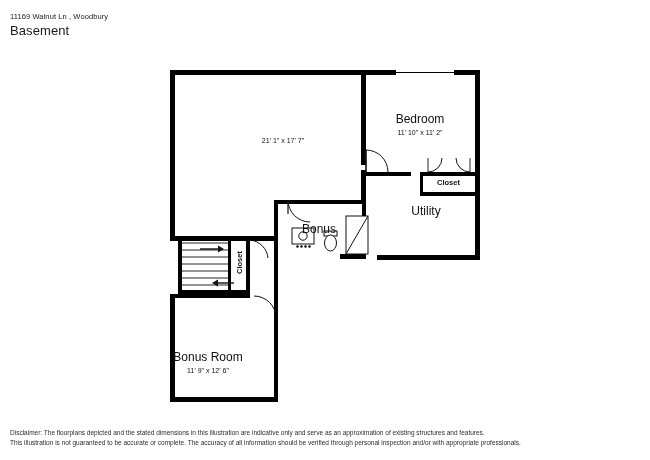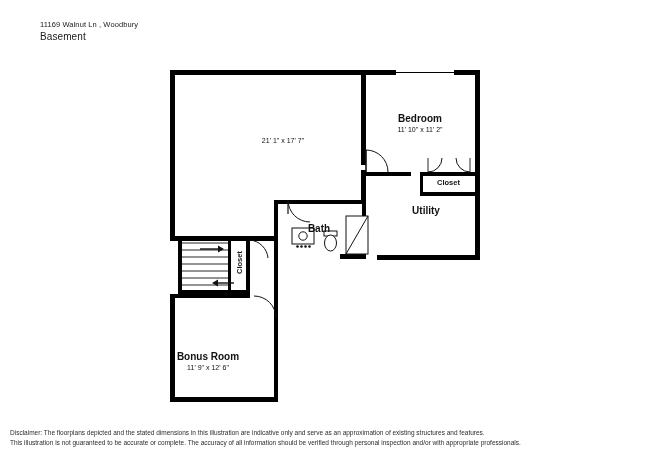"11169 Walnut Ln , Woodbury" .header { margin-left: 30px -> none; top: 20px -> 12px }
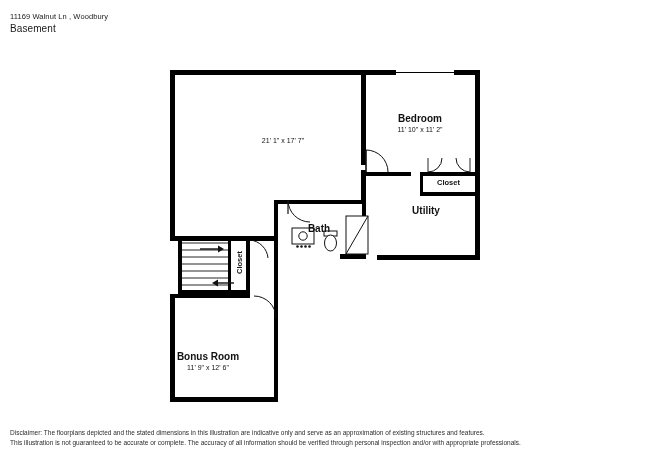"Basement" .header .level { font-size: 10px -> 13px }
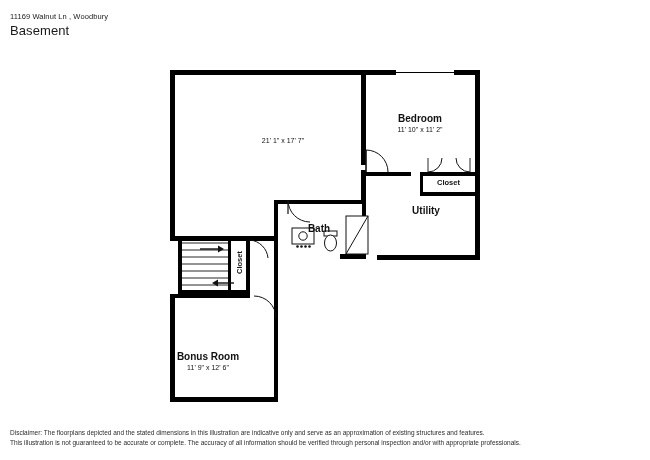"Bedroom" .room-label .nm { font-size: 10px -> 12px; font-weight: bold -> normal }
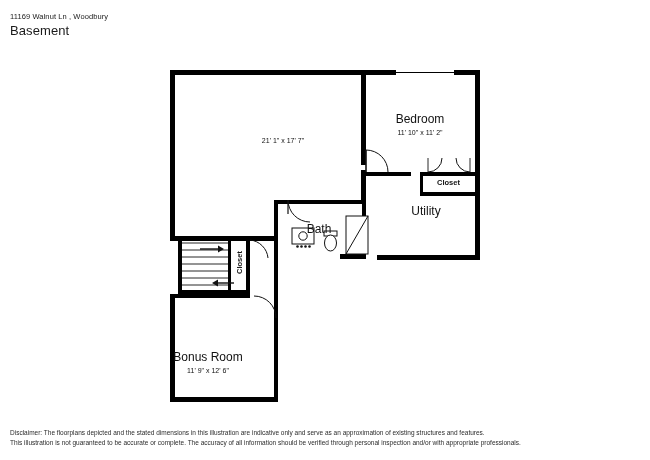"Bath" div.nm { text: Bath -> Bonus }
